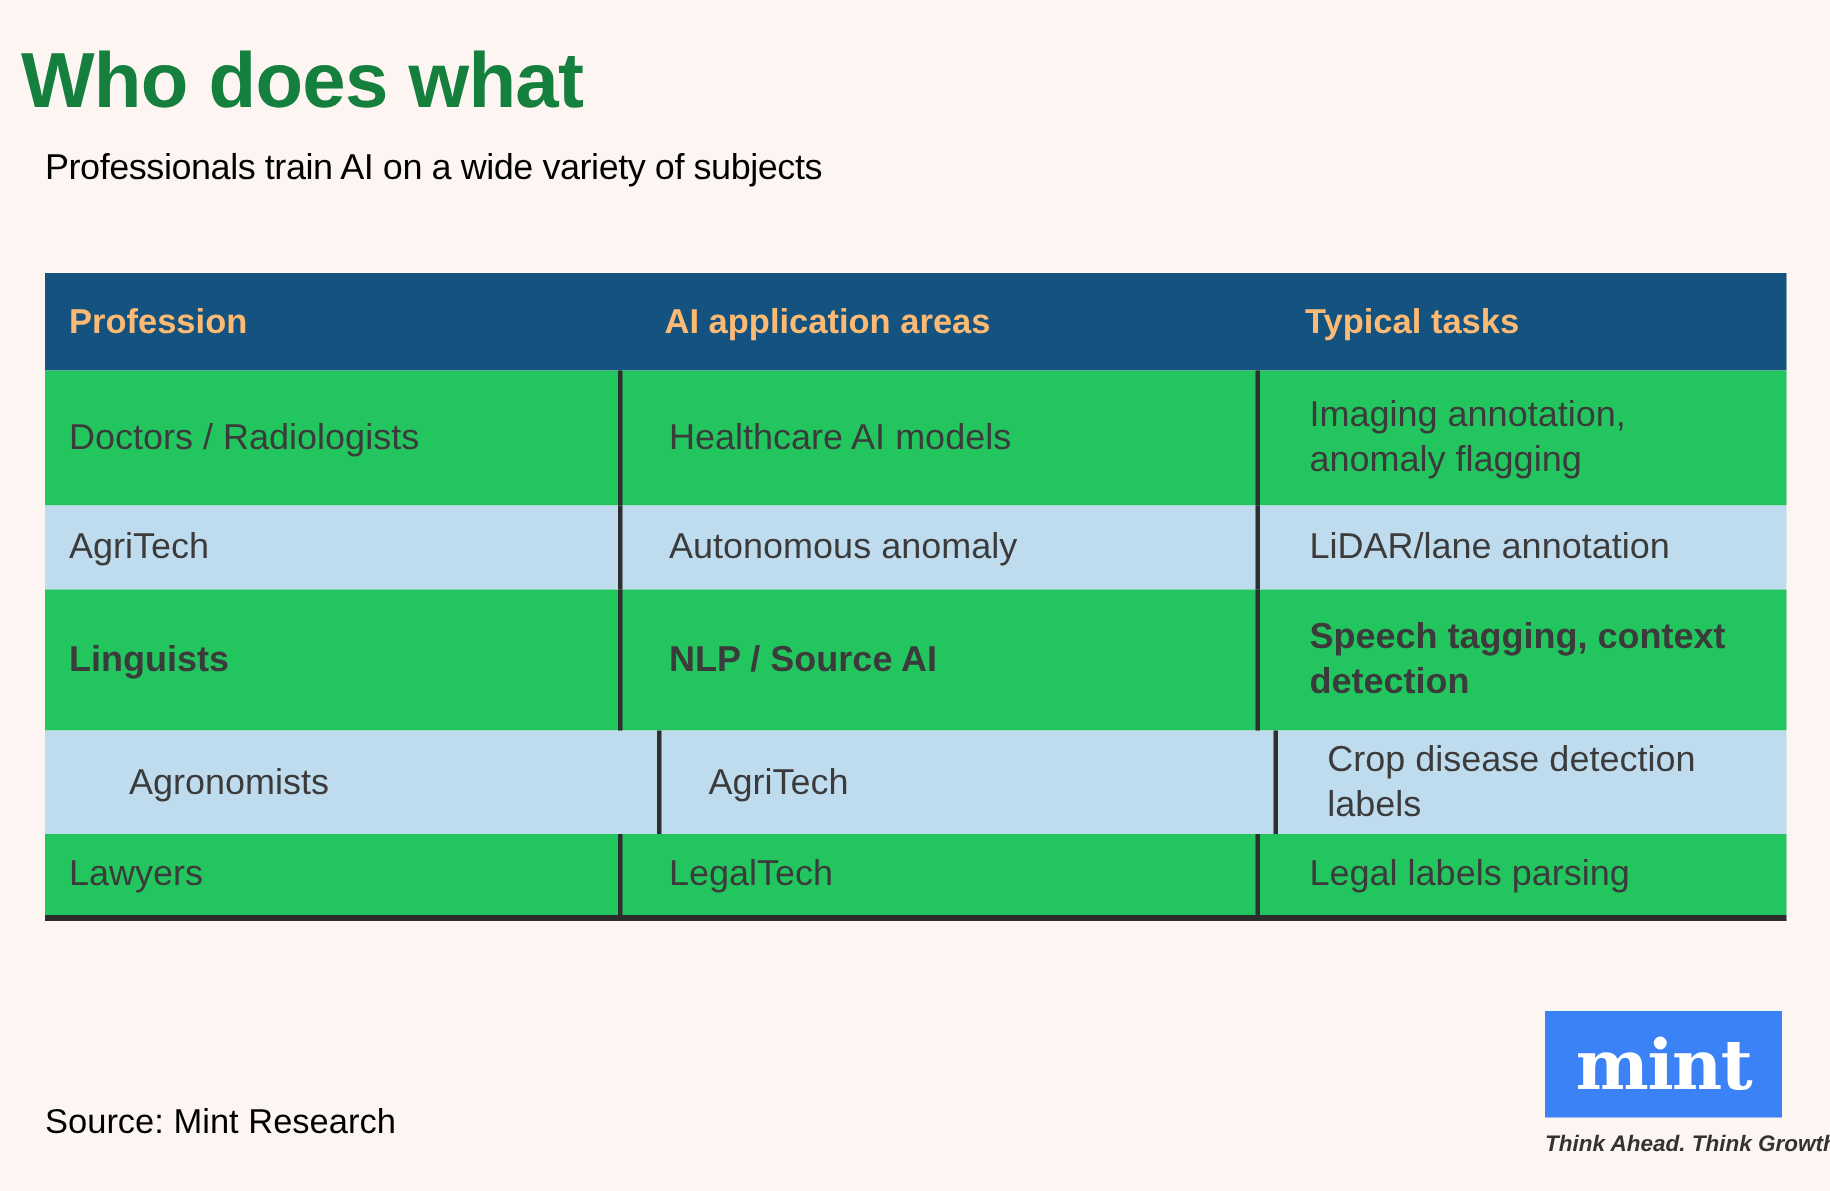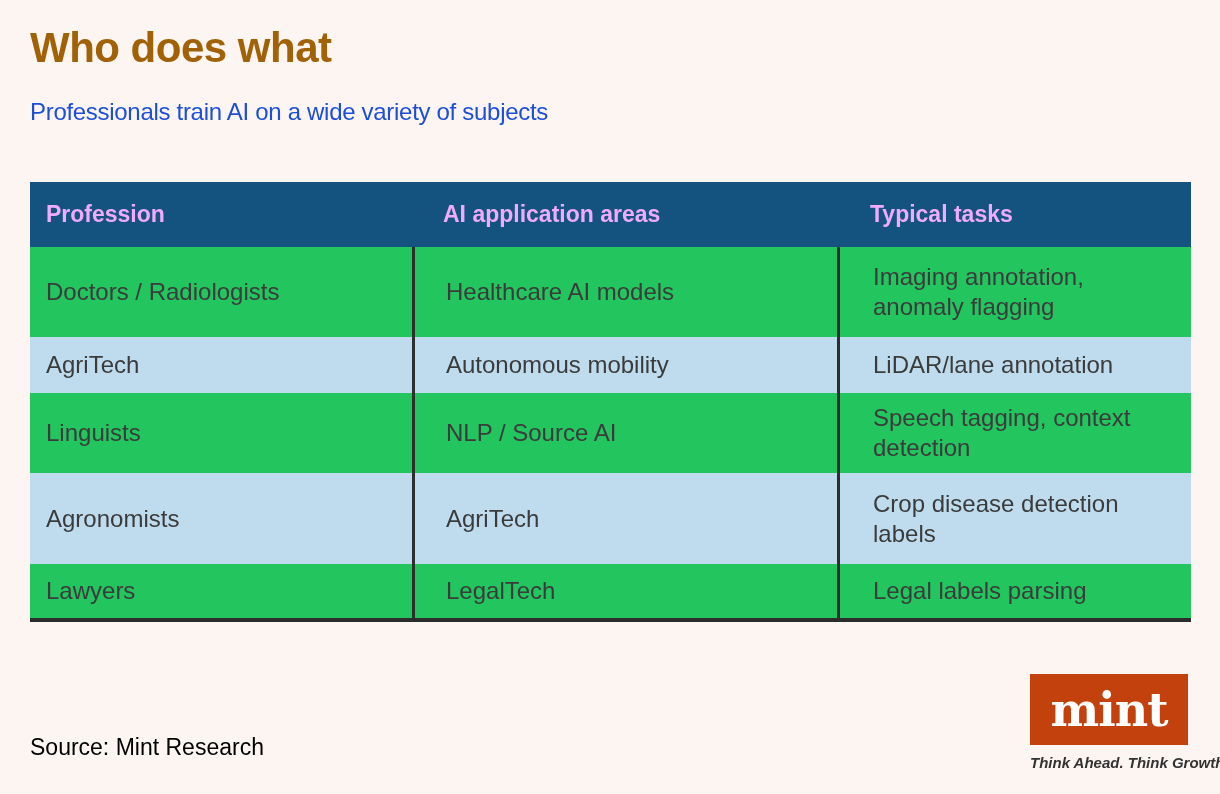"Who does what" .title { color: #a16207 -> #15803d; font-size: 42px -> 52px; left: 30px -> 14px }
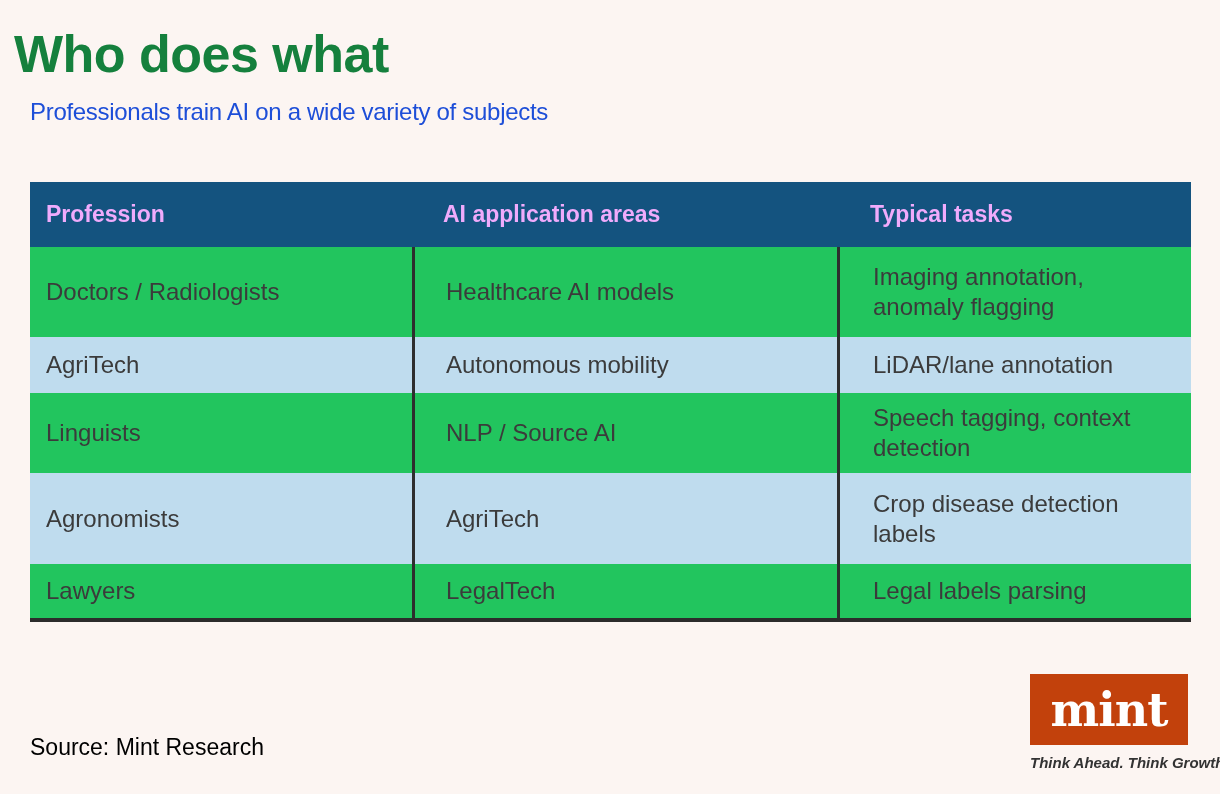"Professionals train AI on a" .subtitle { color: #1d4ed8 -> #000000 }
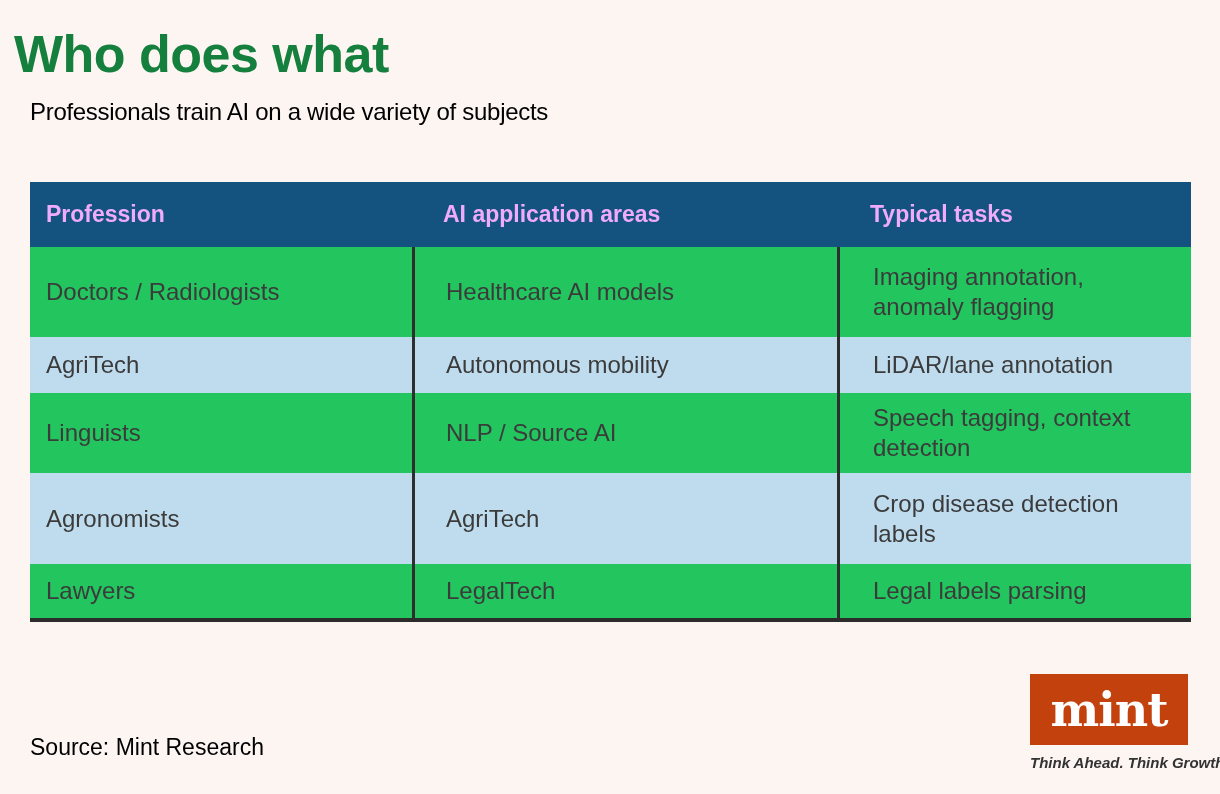"Profession" .th { color: #f0abfc -> #fdba74 }
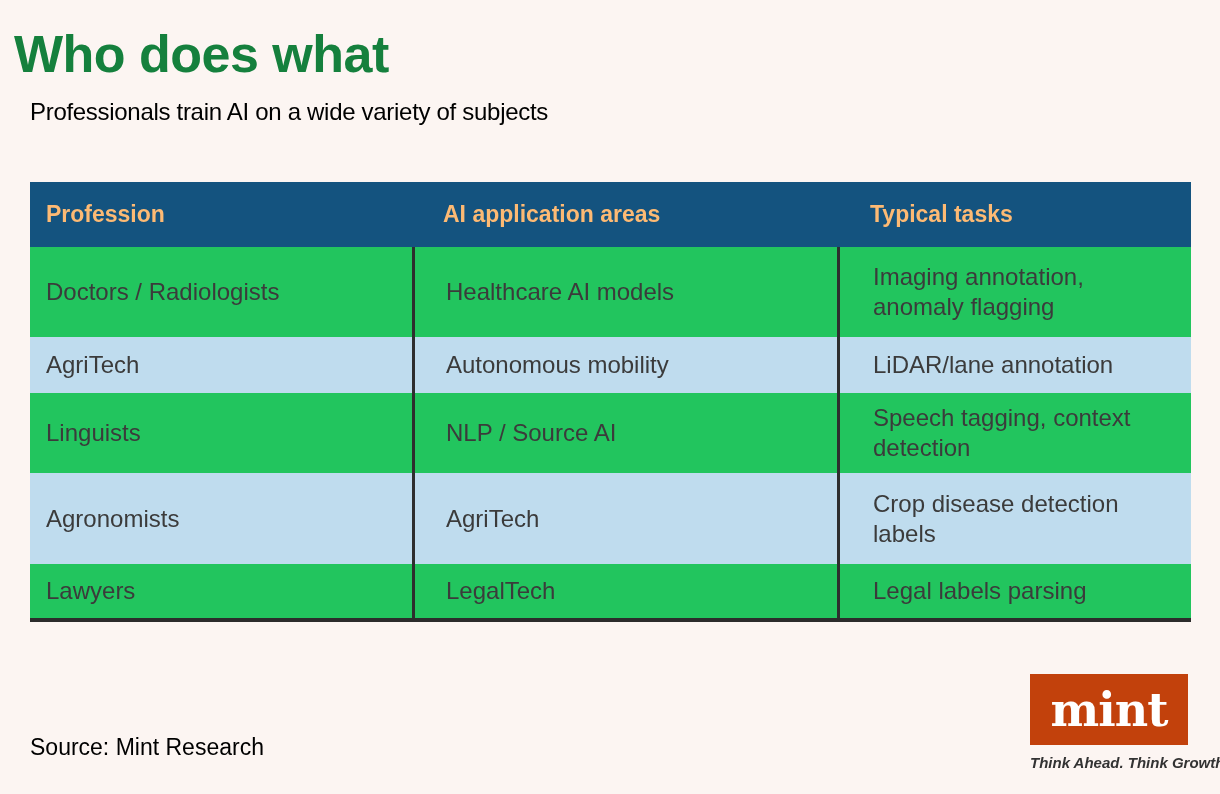"Autonomous mobility" span.txt { text: mobility -> anomaly }
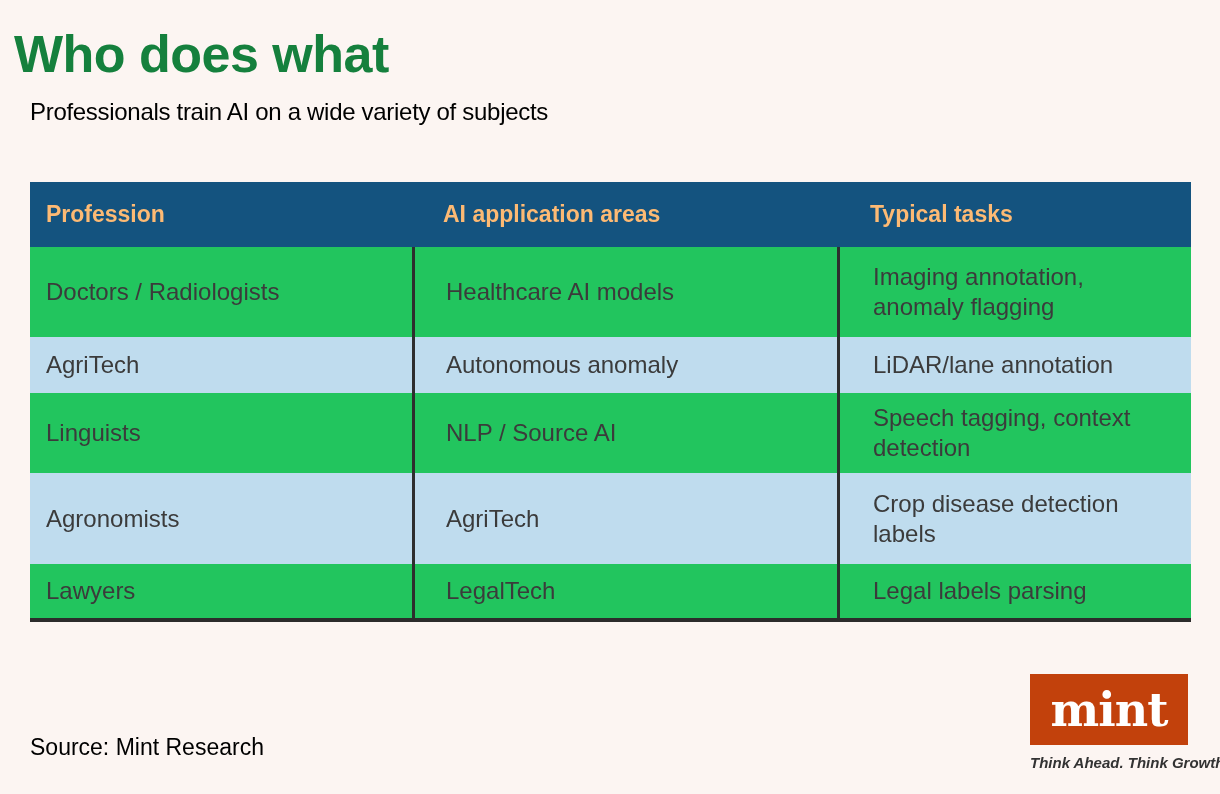"Linguists" .r3 { font-weight: none -> bold; height: 80px -> 94px }
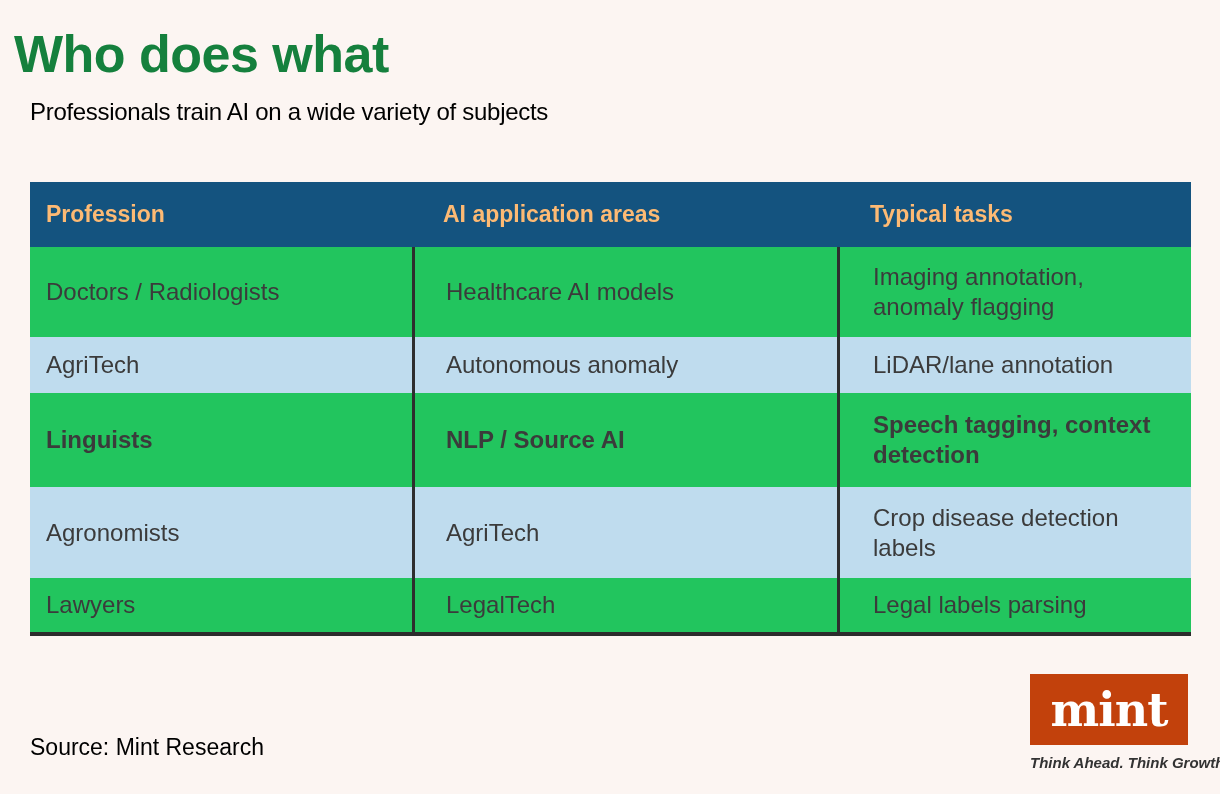"Agronomists" .r4 { height: 91px -> 69px; padding-left: none -> 40px }
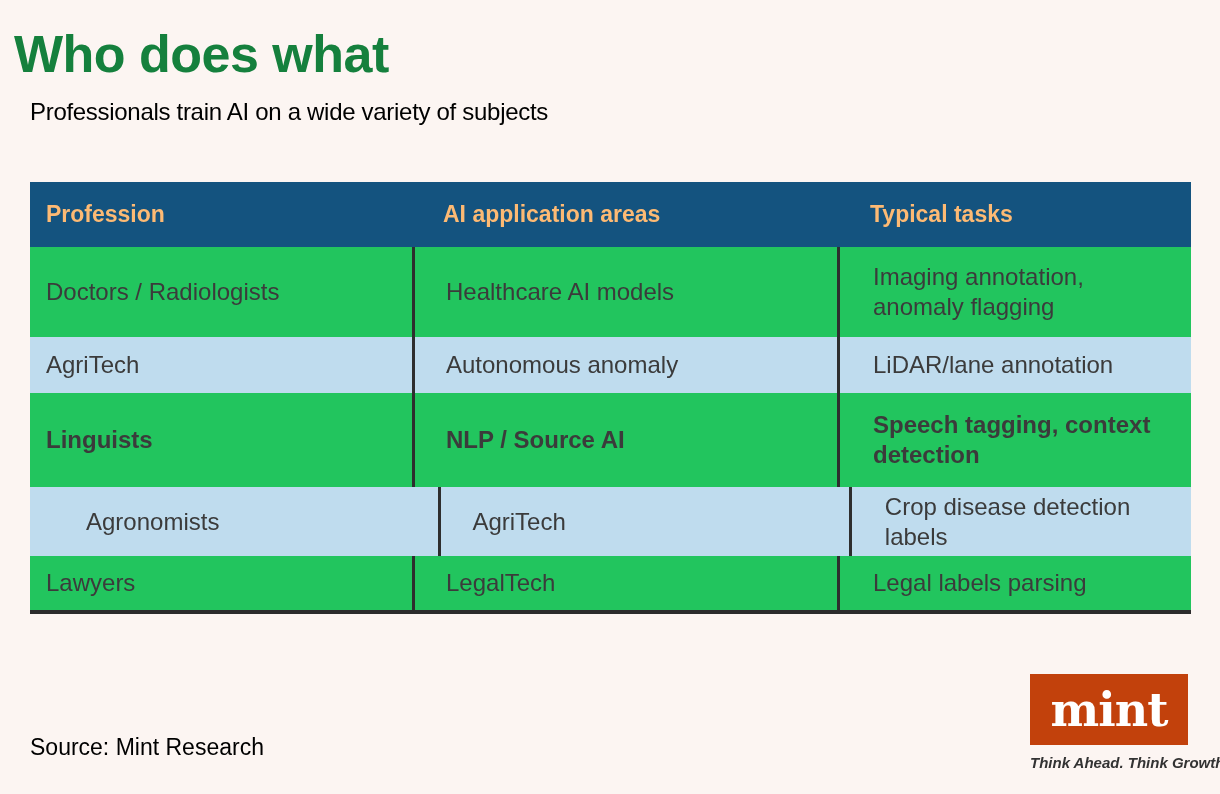"mint" .logo-box { background: #c2410c -> #3b82f6 }
